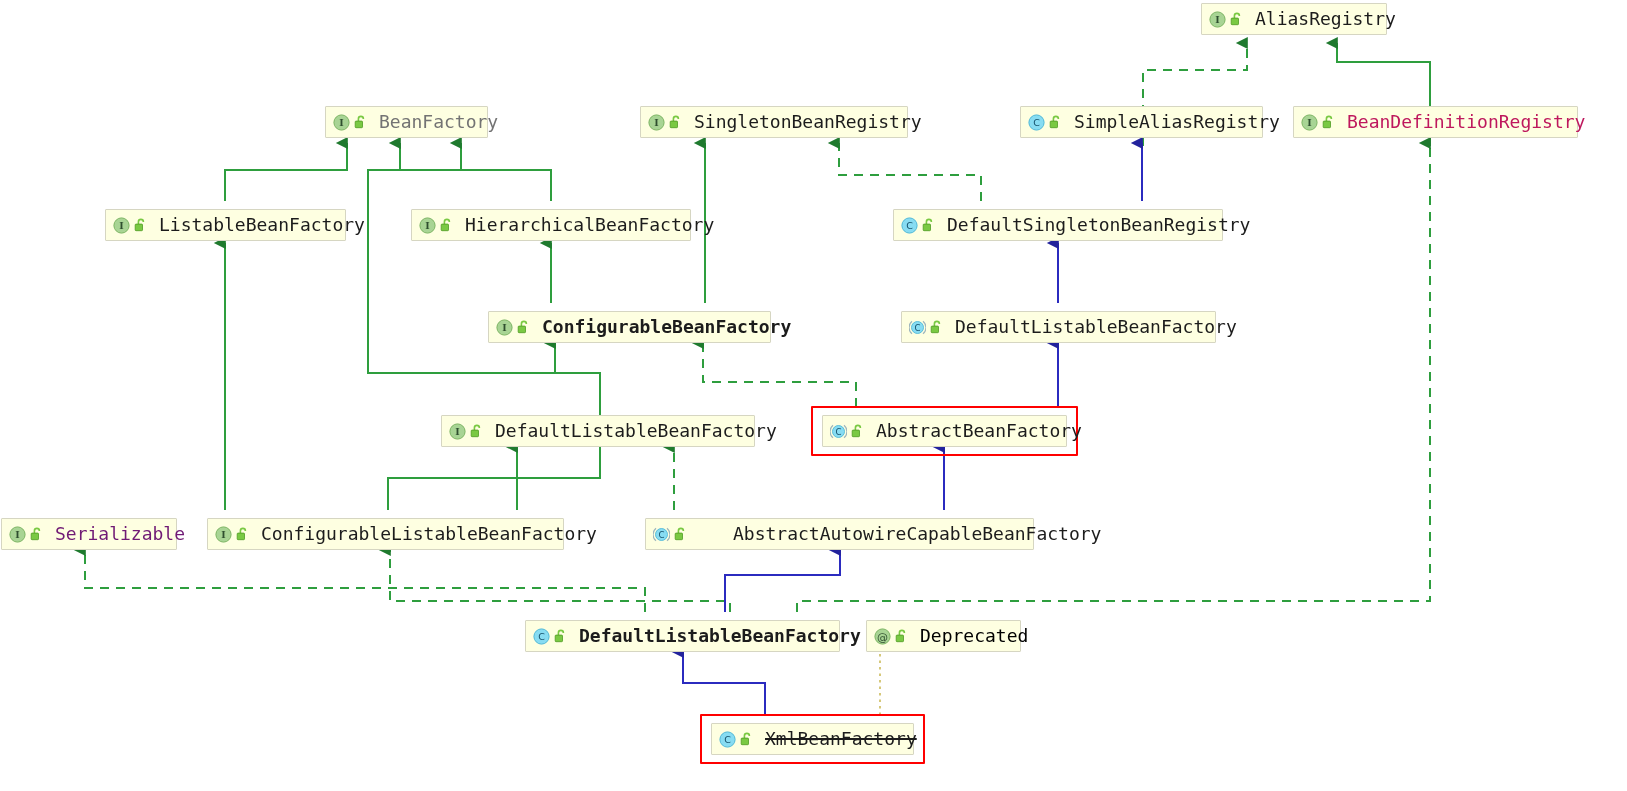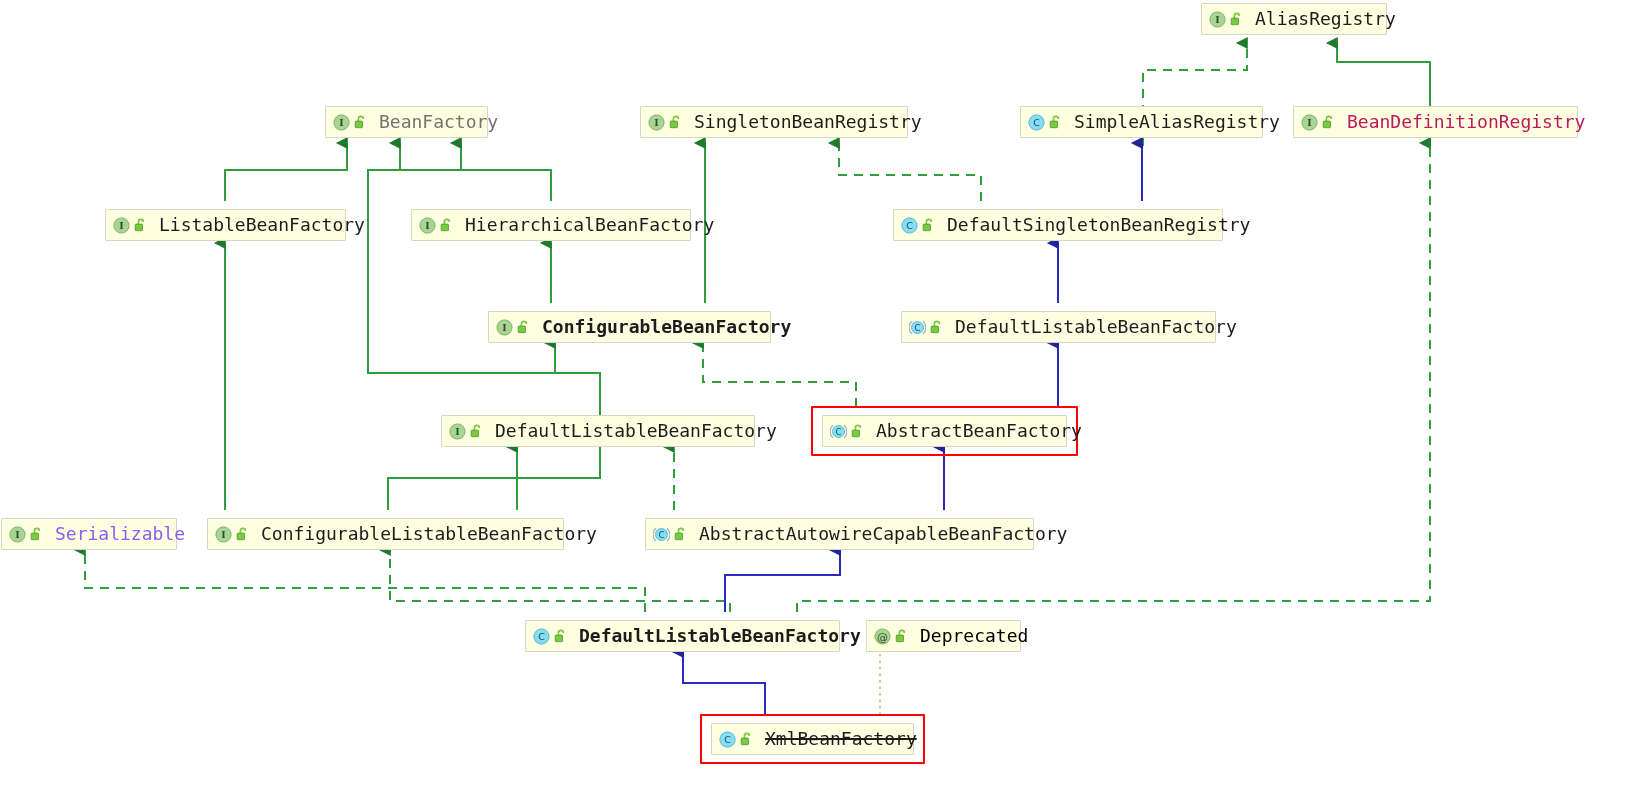"Serializable" span.node-label { color: #8b5cf6 -> #701a75 }
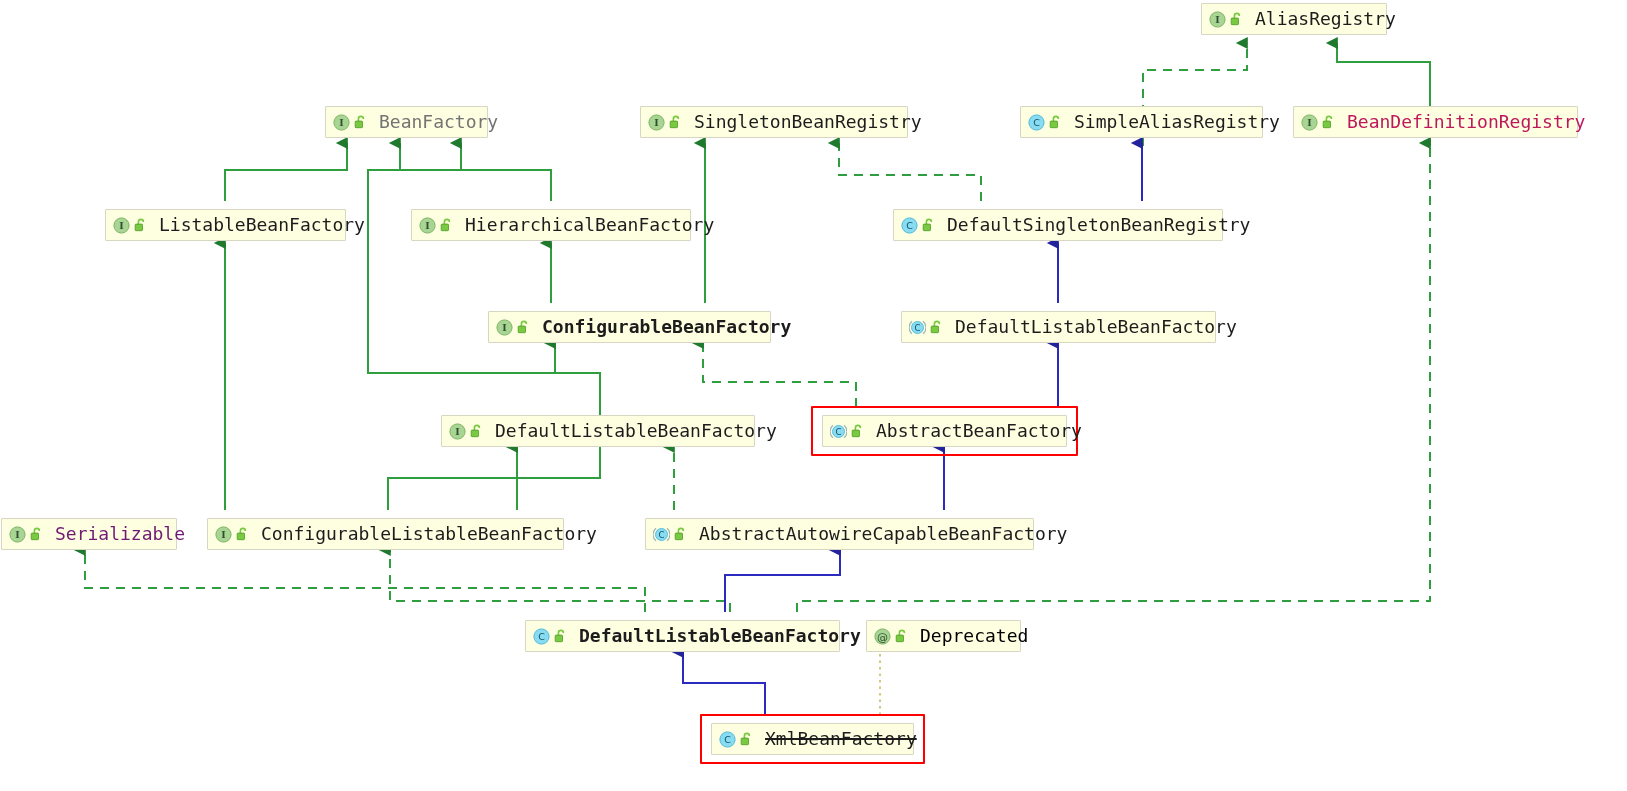"AbstractAutowireCapableBeanFactory" span.node-label { margin-left: none -> 34px }
